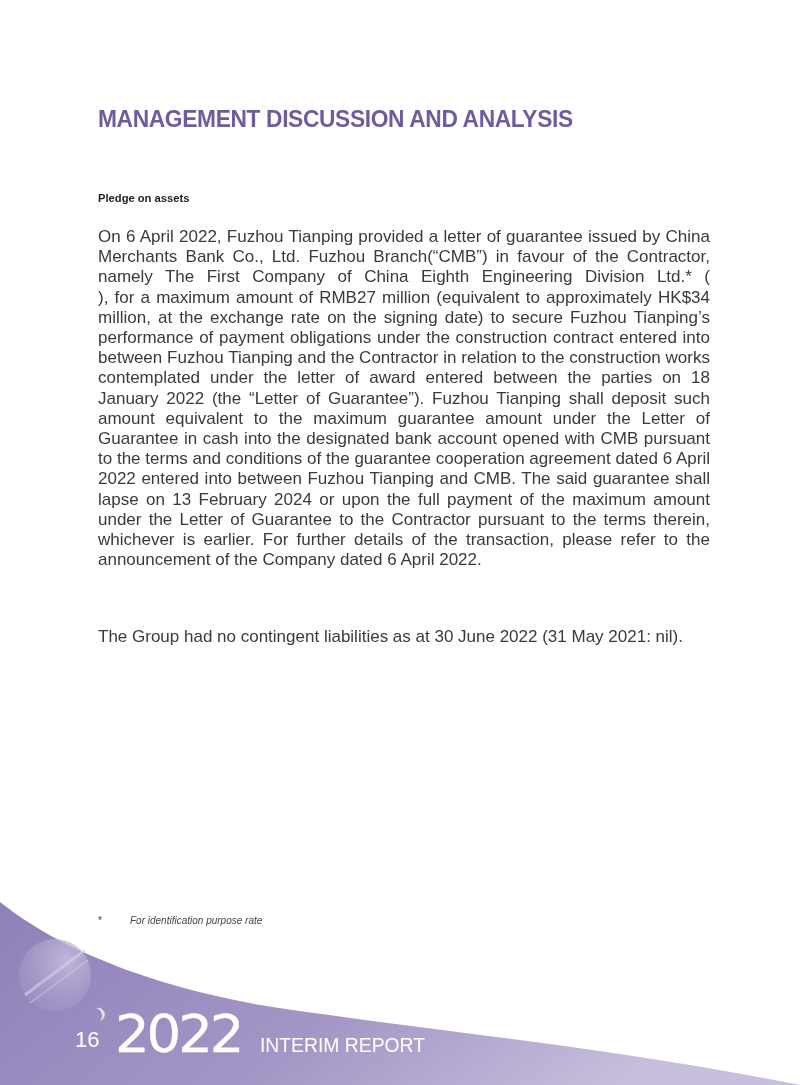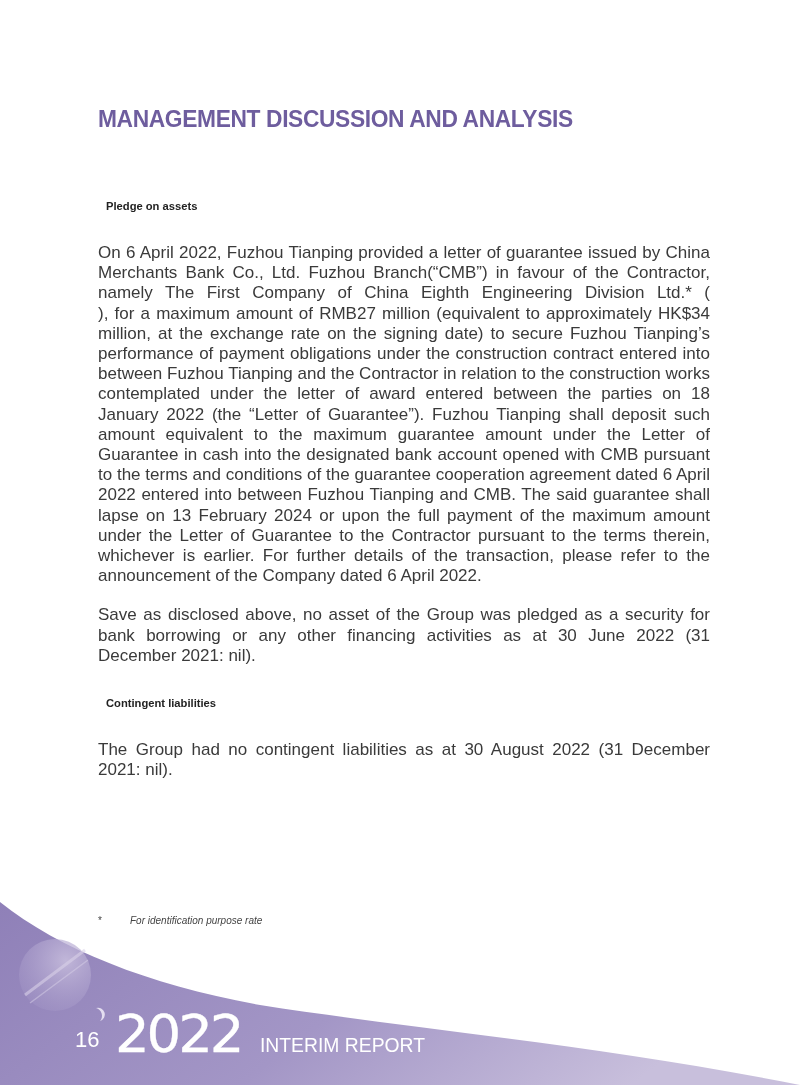"Pledge on assets" .heading { margin: 8px -> 0 }
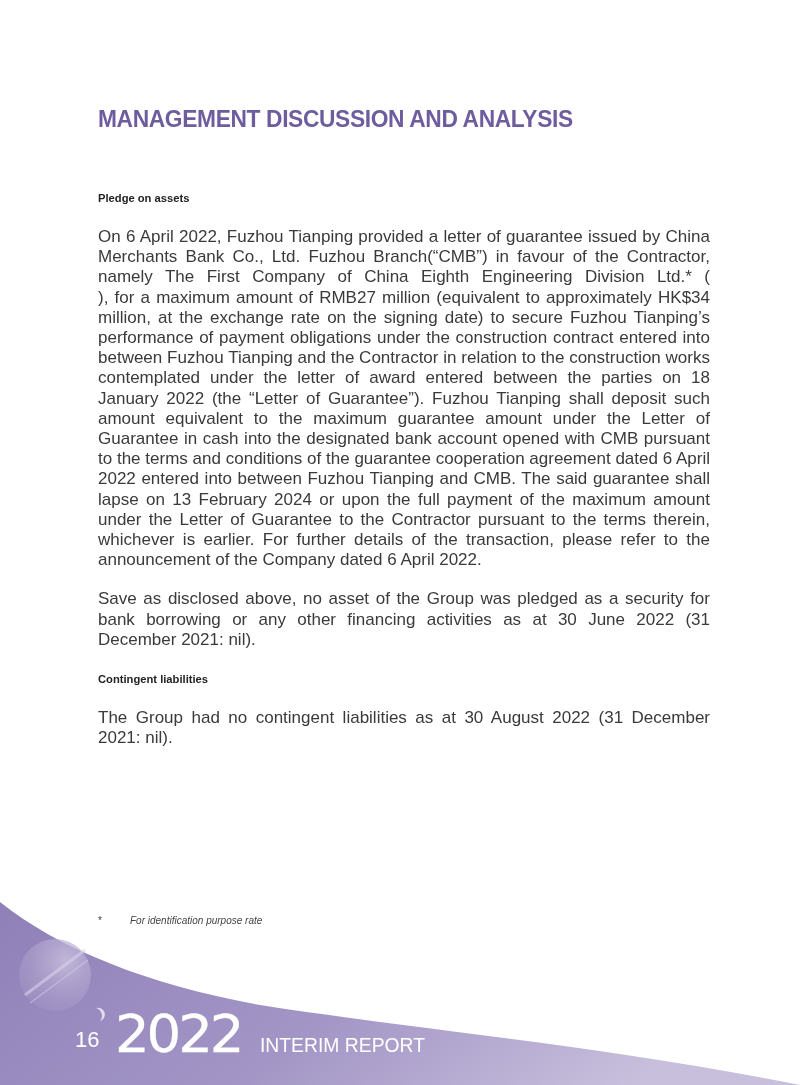"Save as disclosed above, no" p.para { html: <p>Save as disclosed above, no asset of the Group was pledged as a security for bank borrowing or any other financing activities as at 30 June 2022 (31 December 2021: nil).</p> -> none }
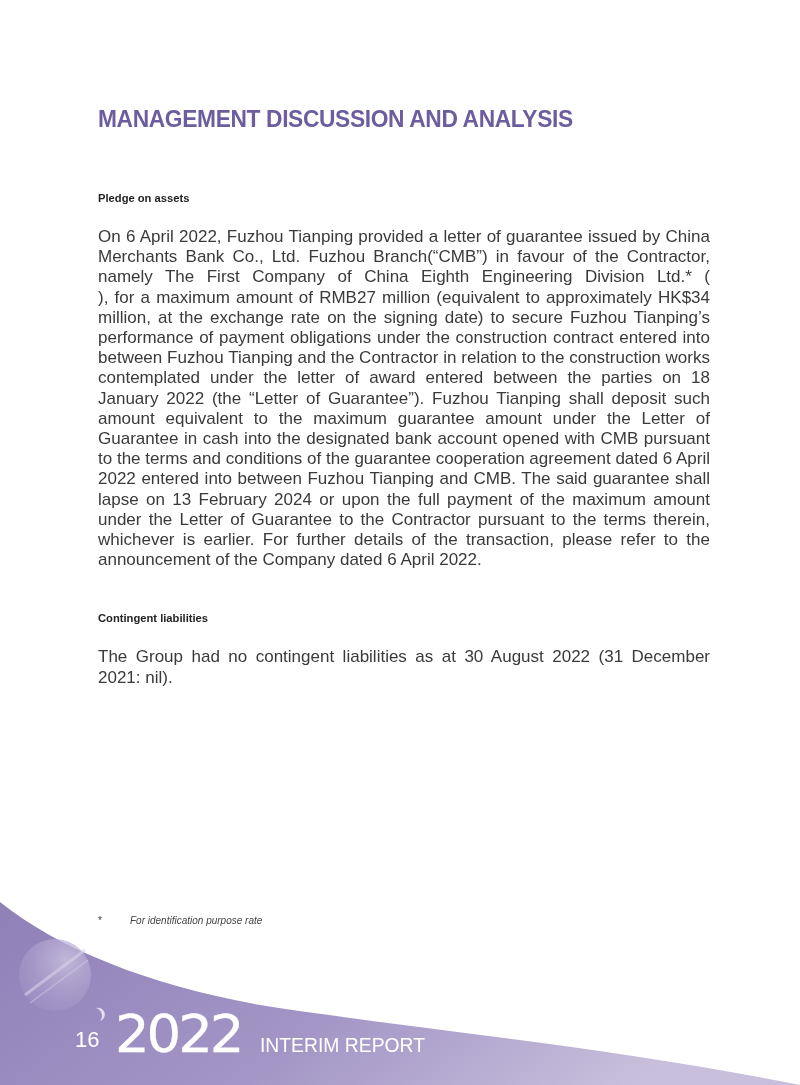"Contingent liabilities" p.heading { html: <p>Contingent liabilities</p> -> none }
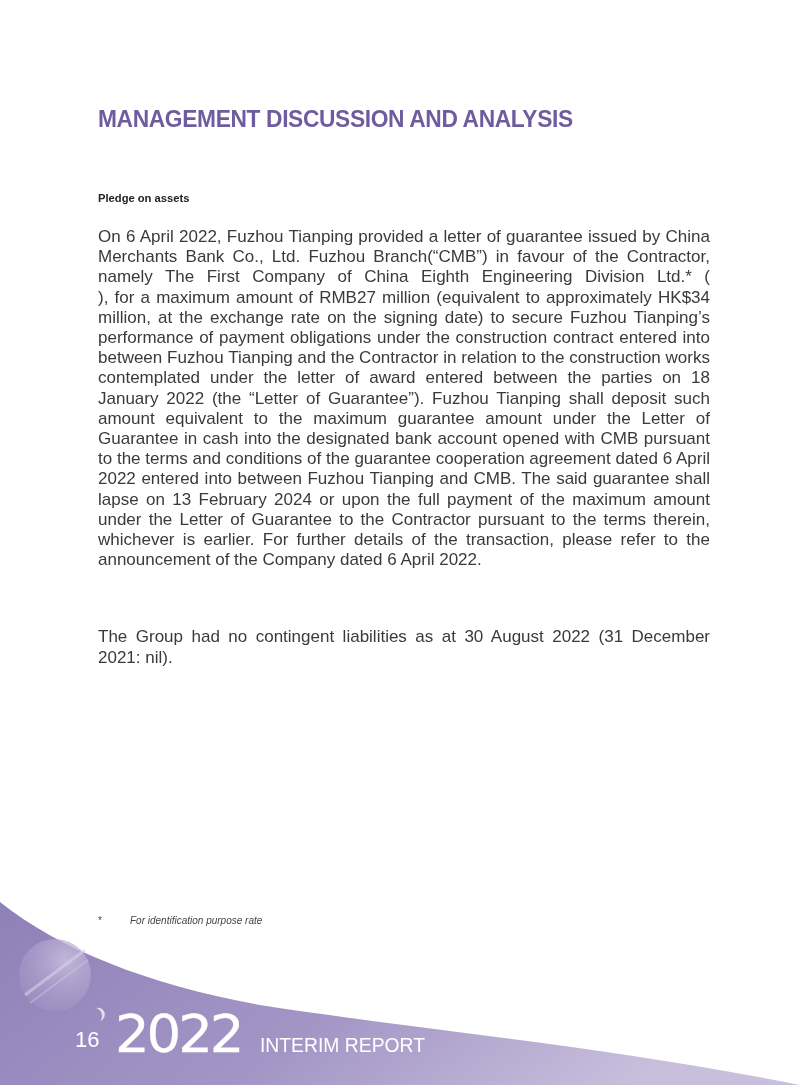"The Group had no contingent" p.para { text: August 2022 (31 December -> June 2022 (31 May }
